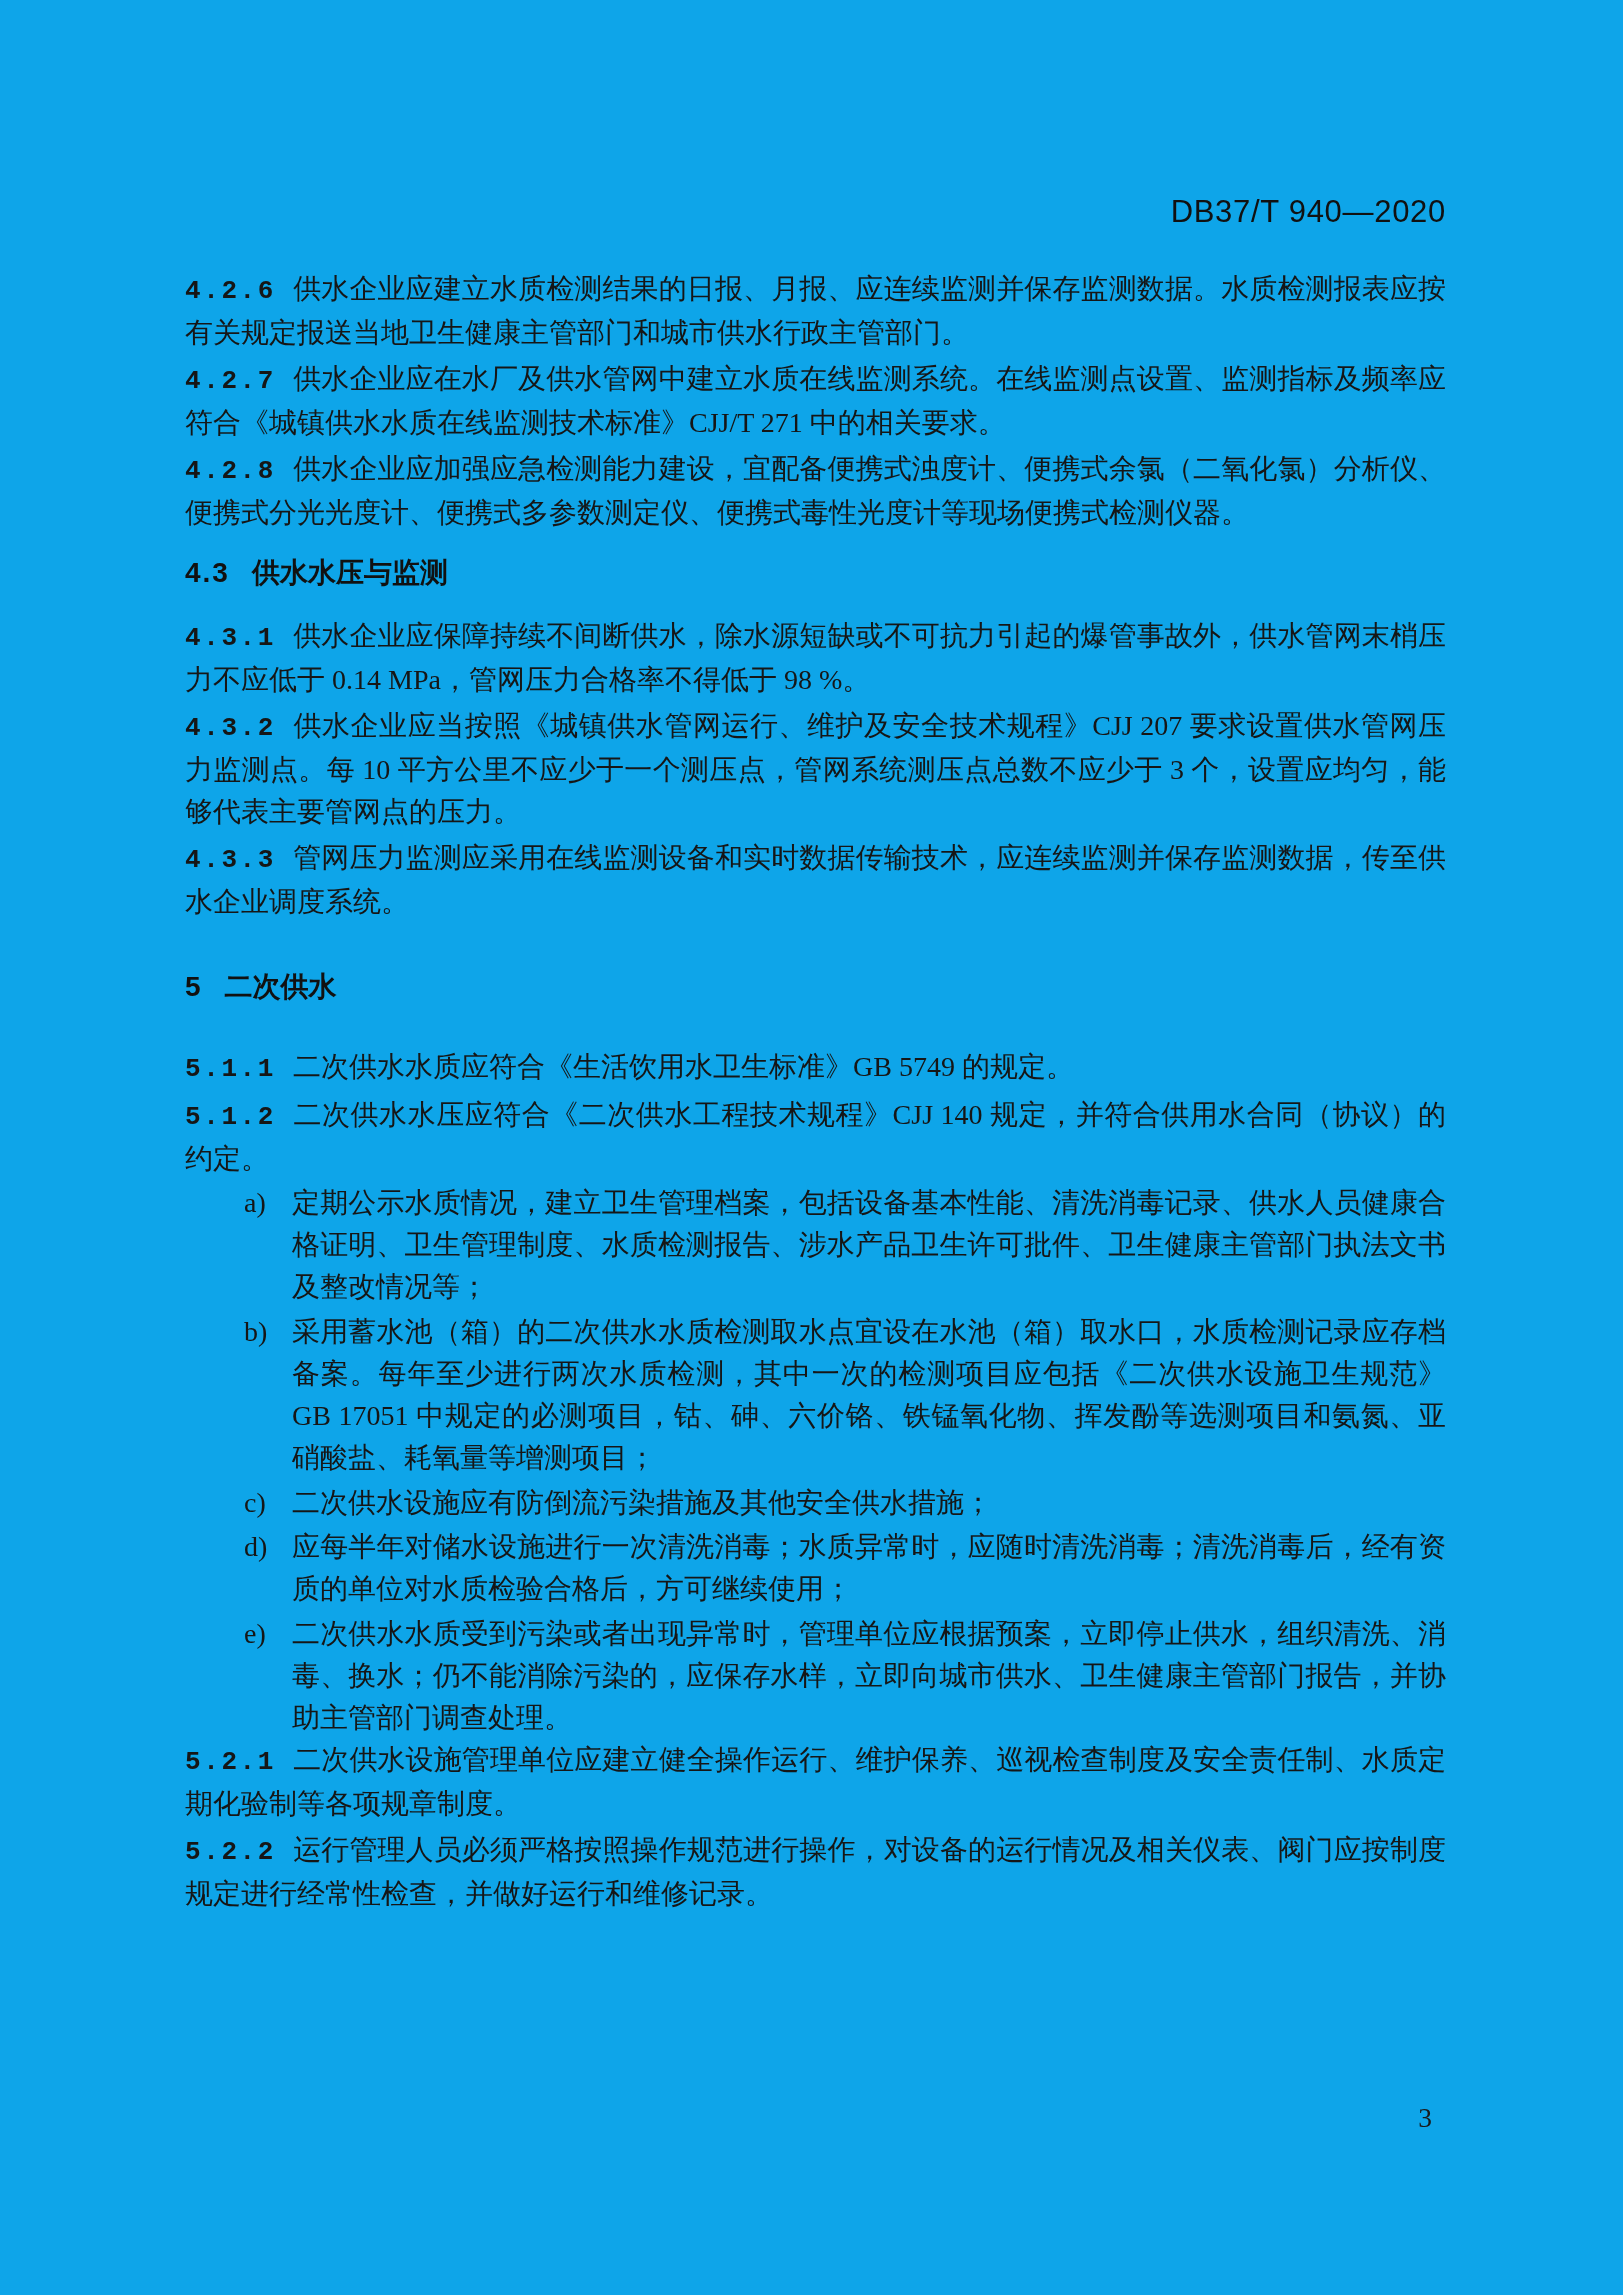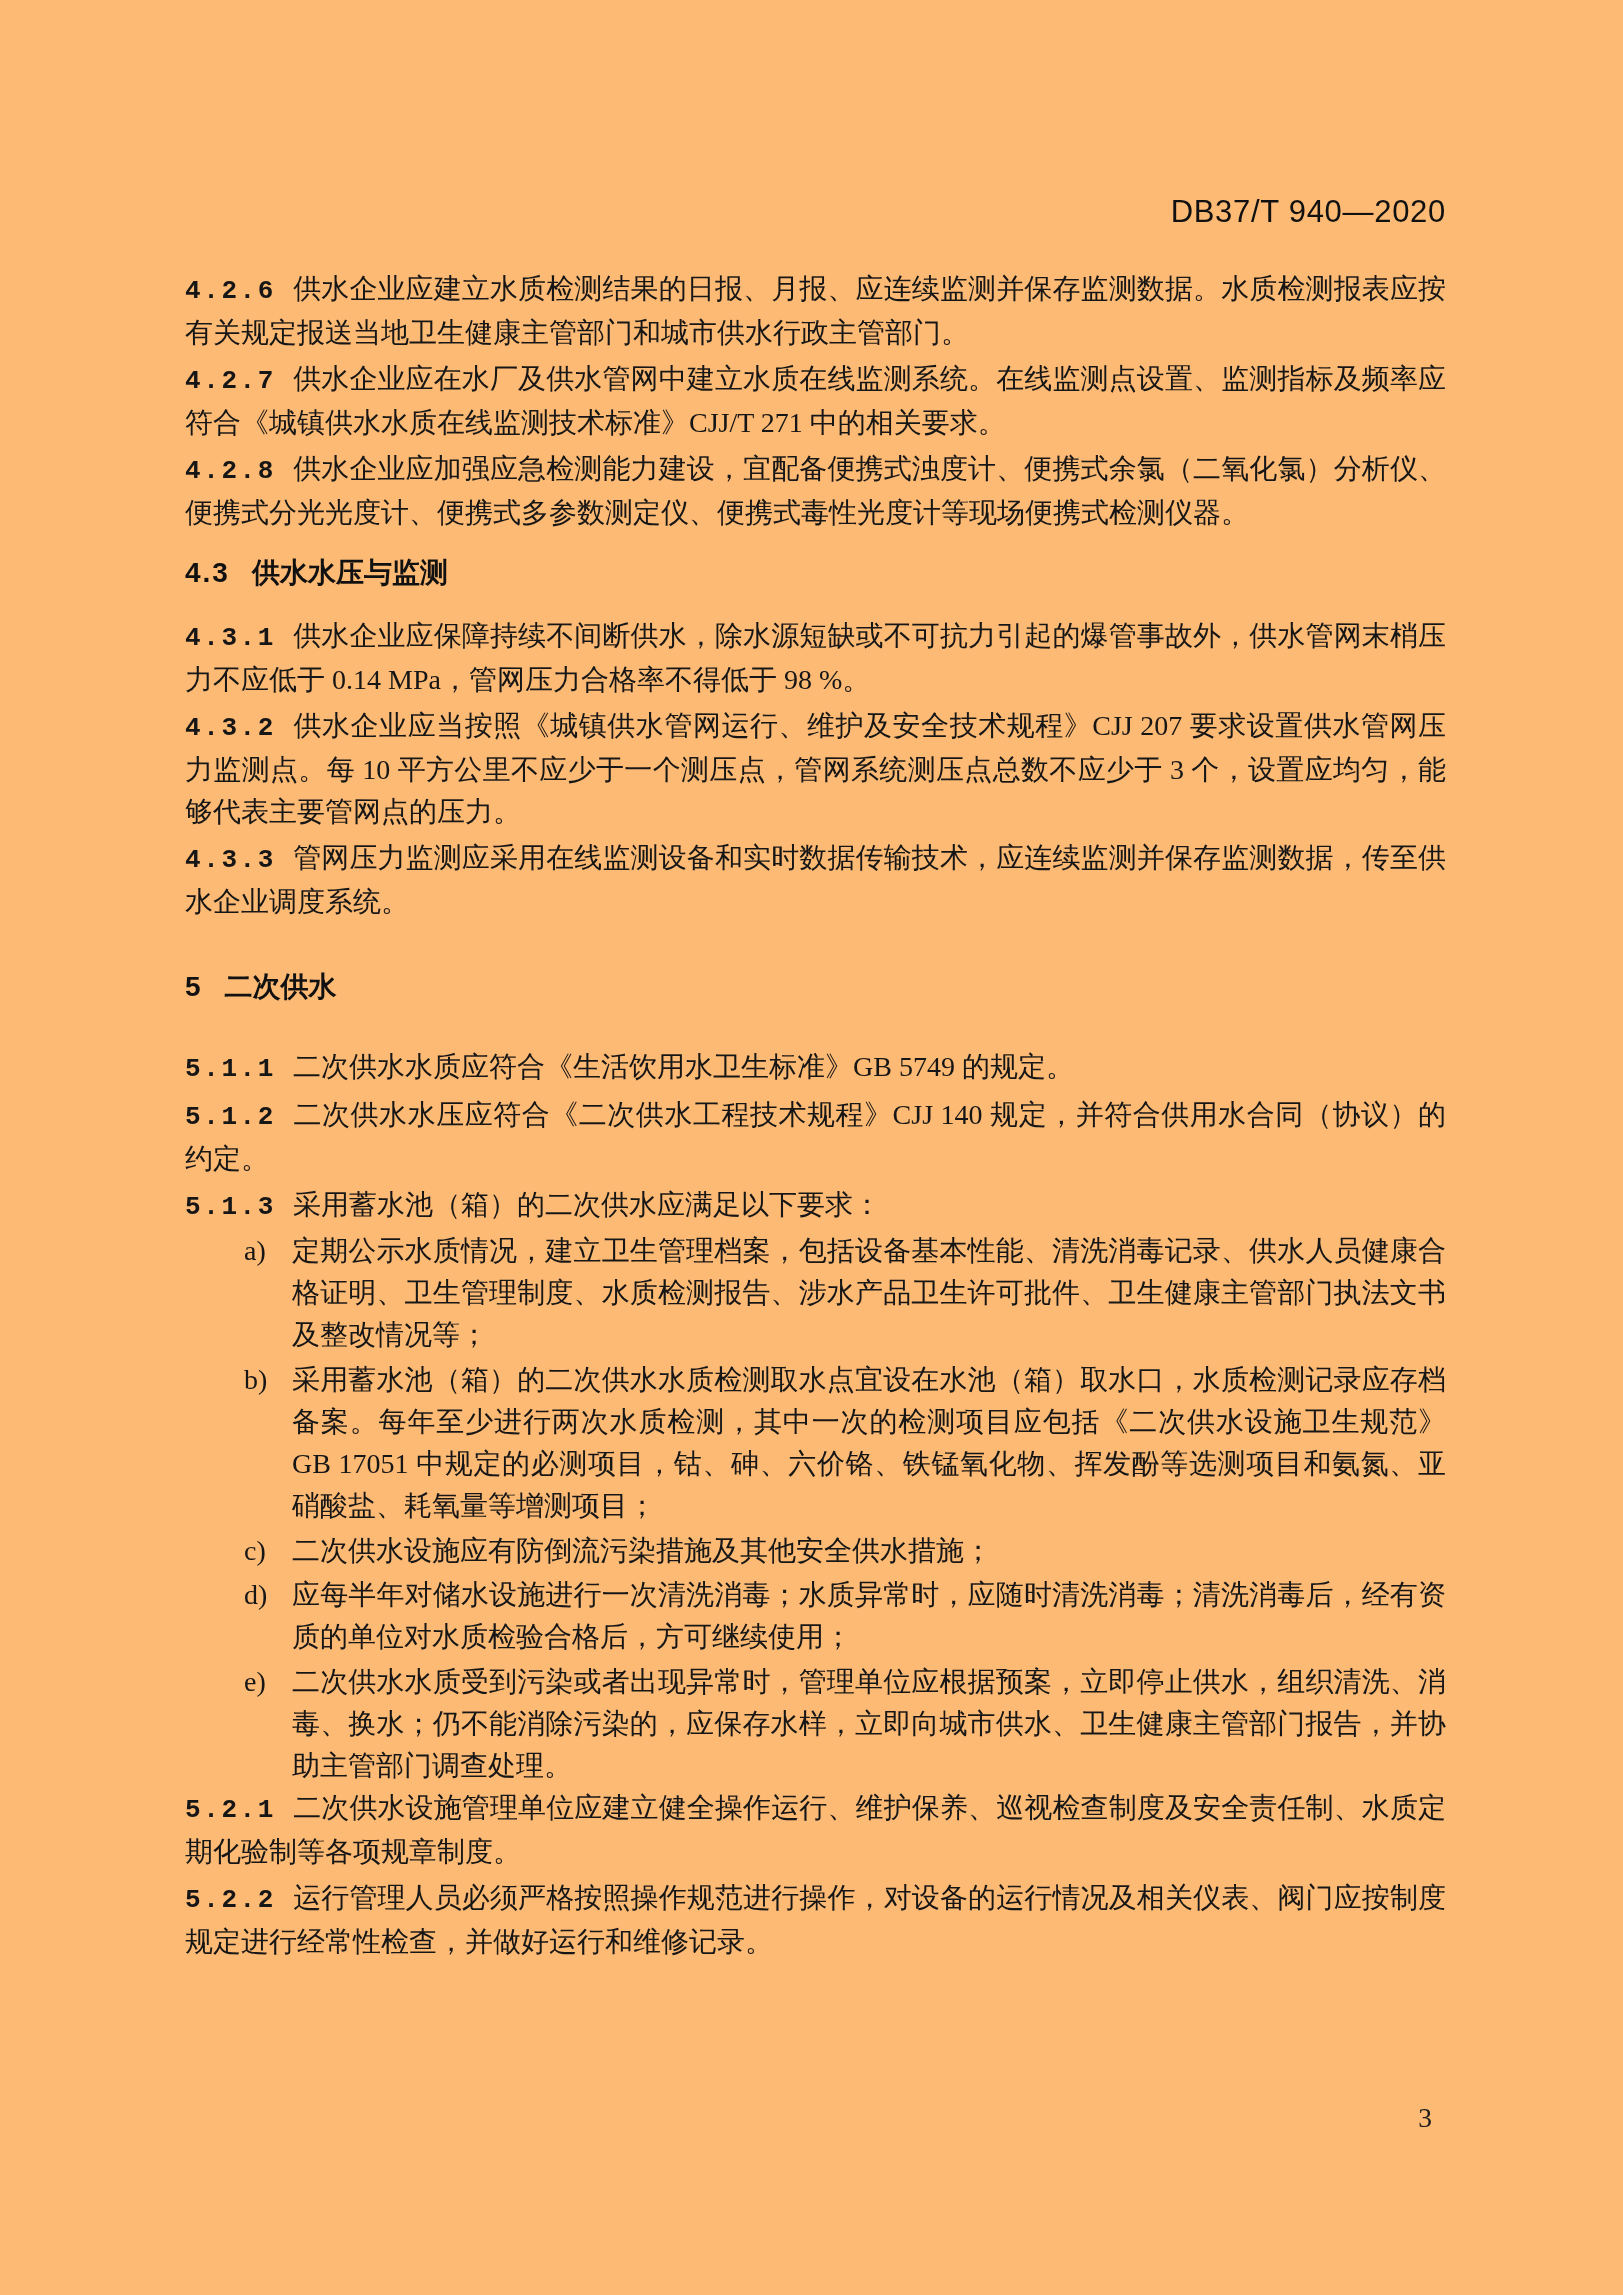"DB37/T 940—2020" .page { background: #fdba74 -> #0ea5e9 }
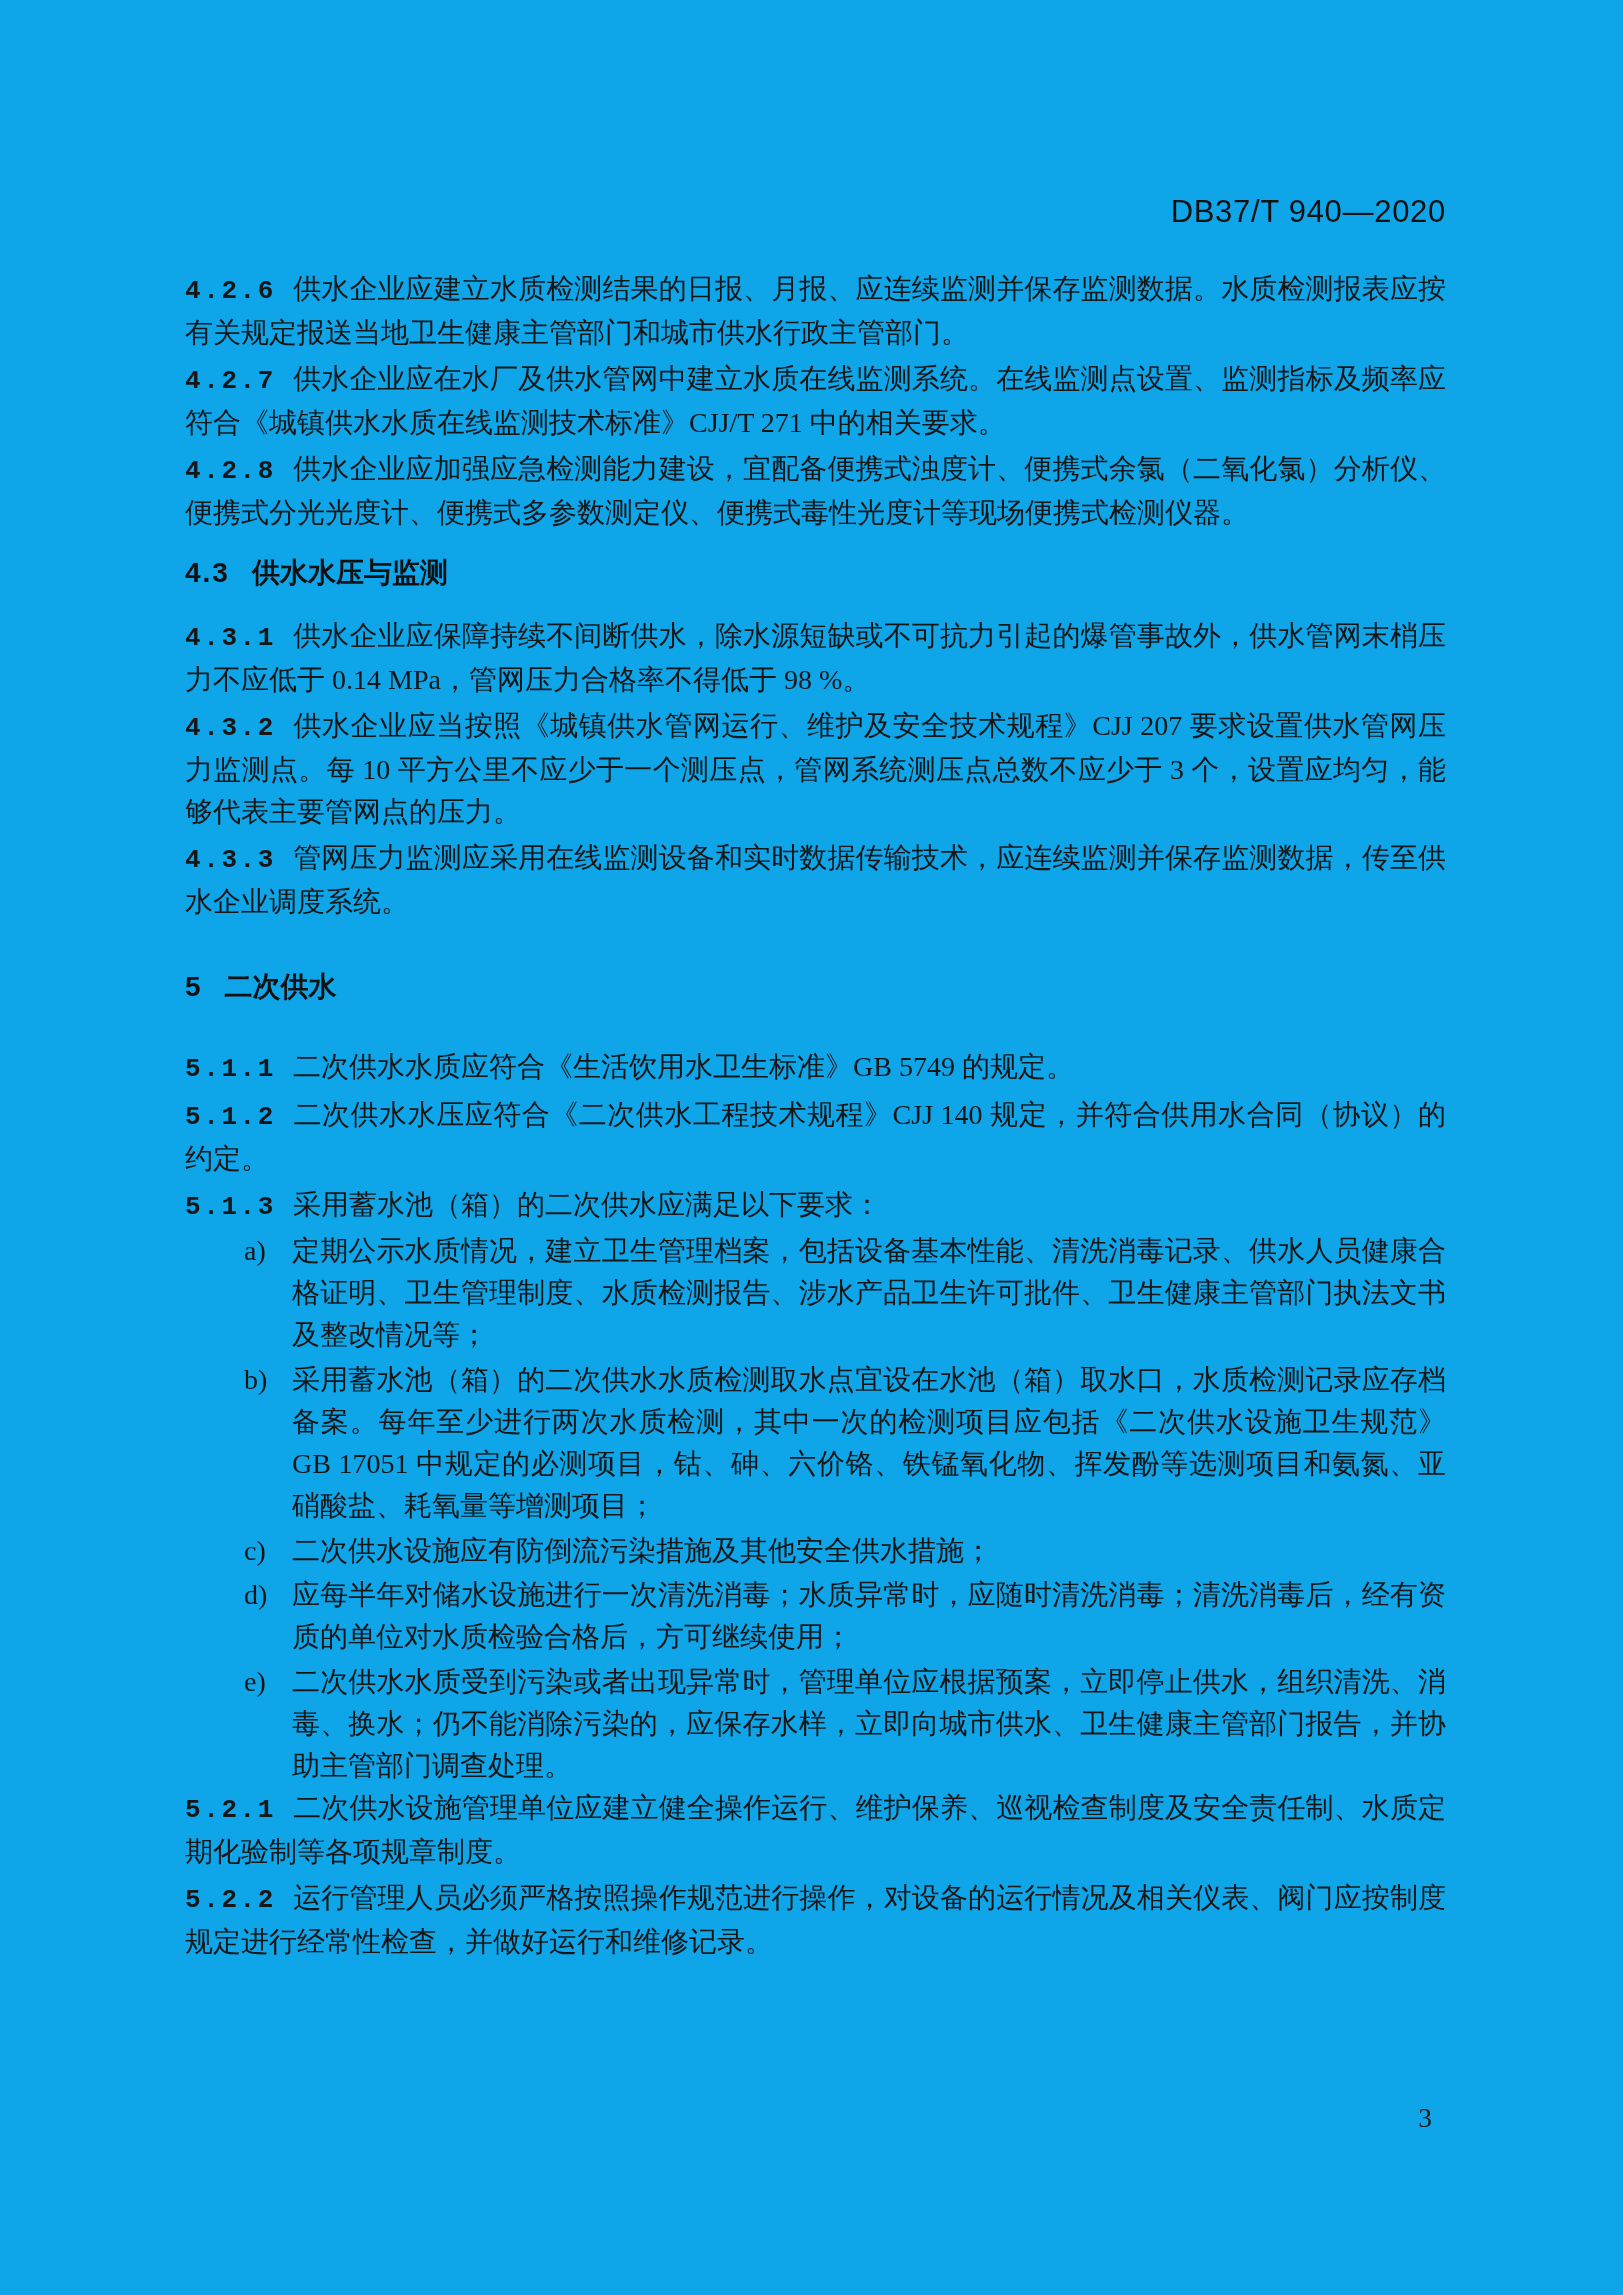"5.1.3 采用蓄水池（箱）的二次供水应满足以下要求：" p.clause { html: <p><span>5.1.3</span><span>采用蓄水池（箱）的二次供水应满足以下要求：</span></p> -> none }
